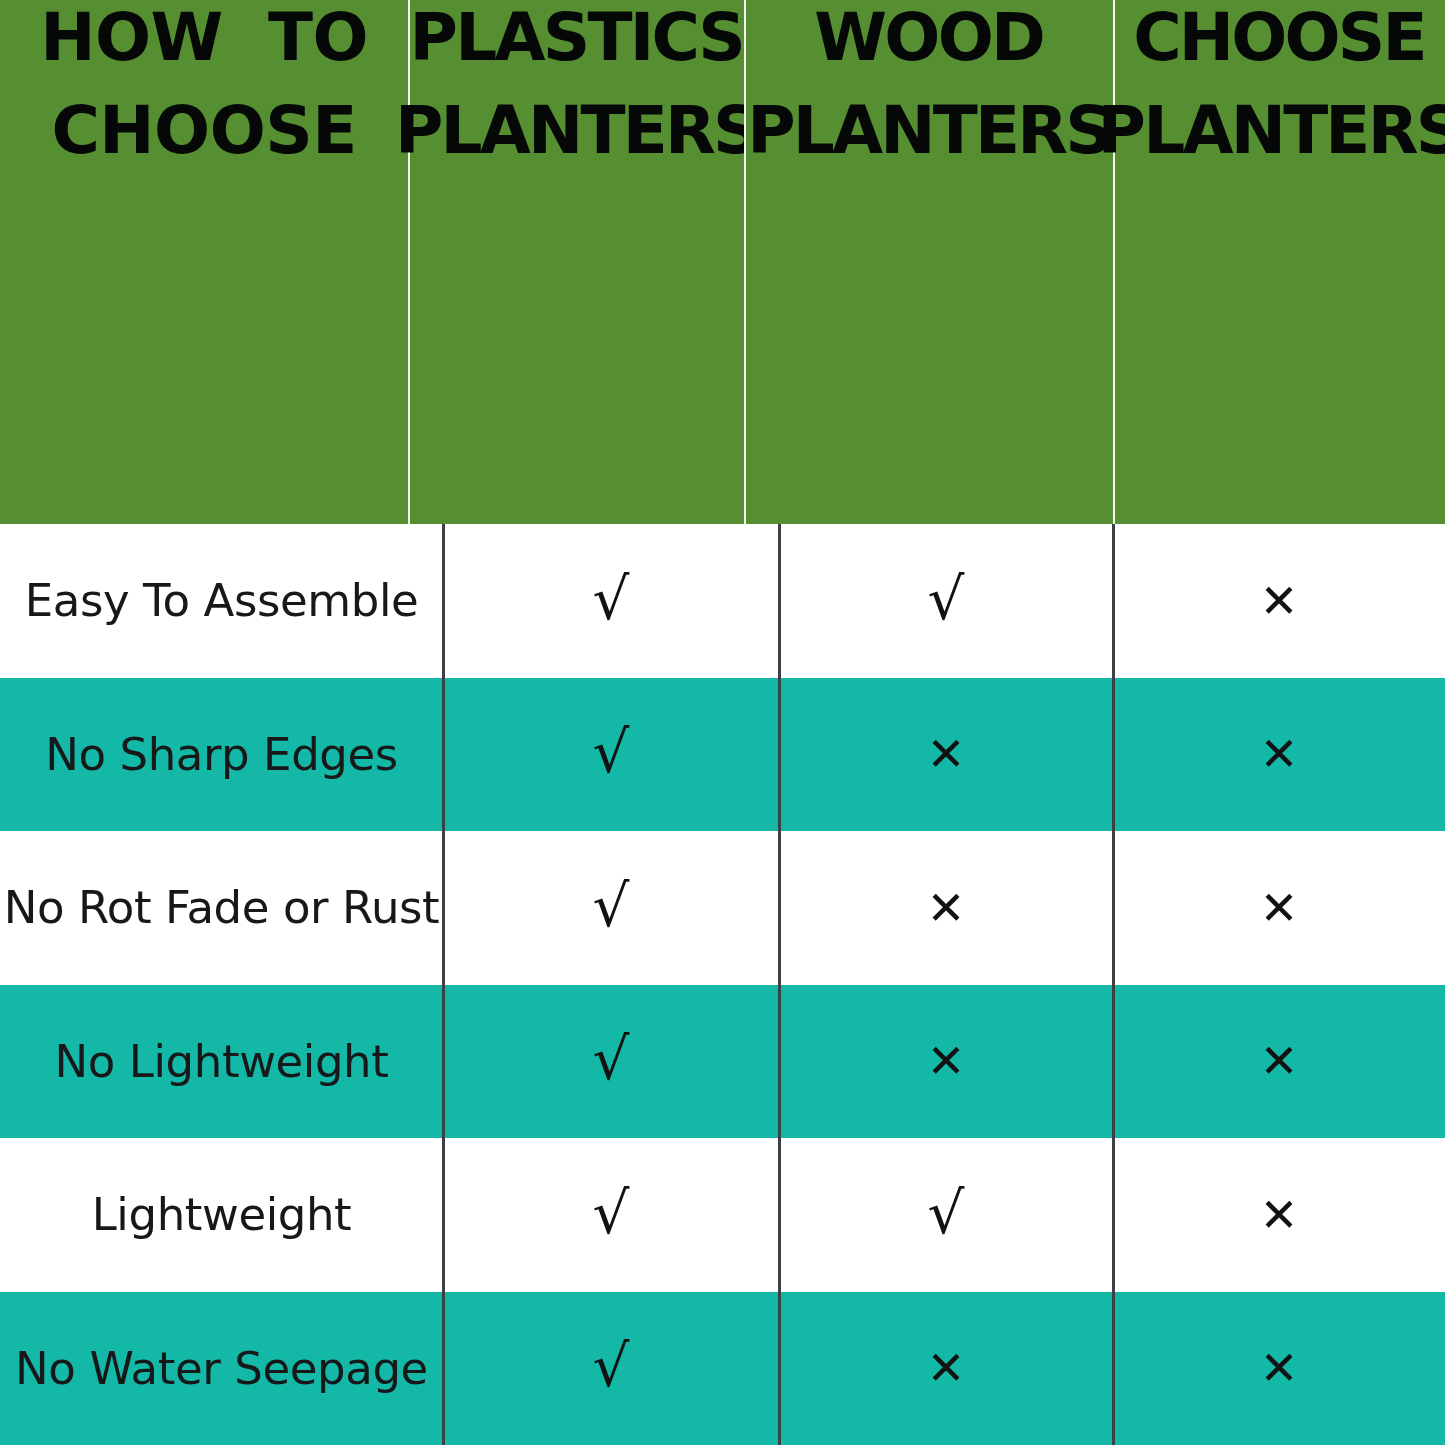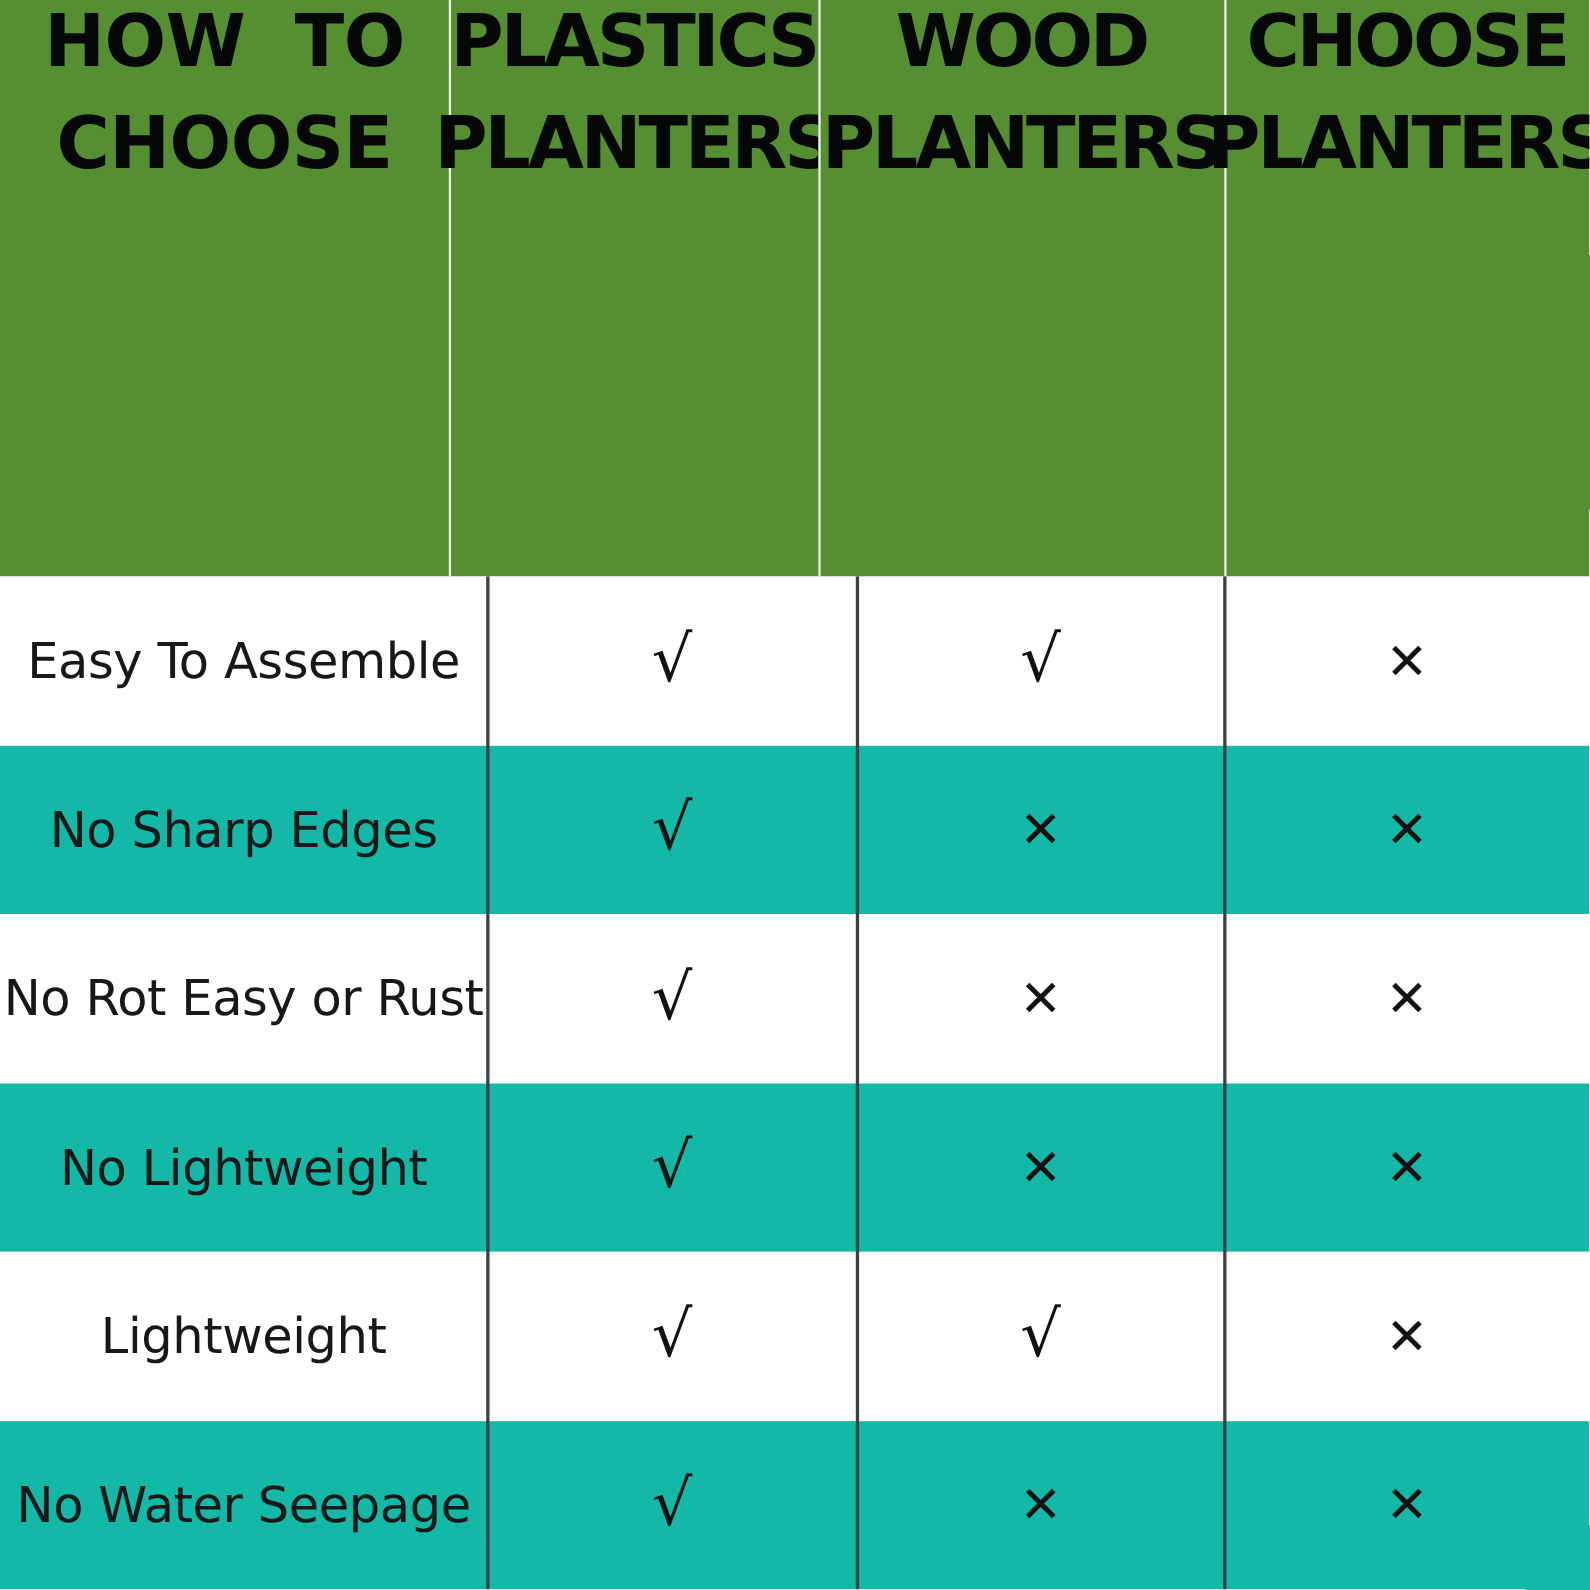"No Rot Easy or Rust" span.label-text { text: Easy -> Fade }
